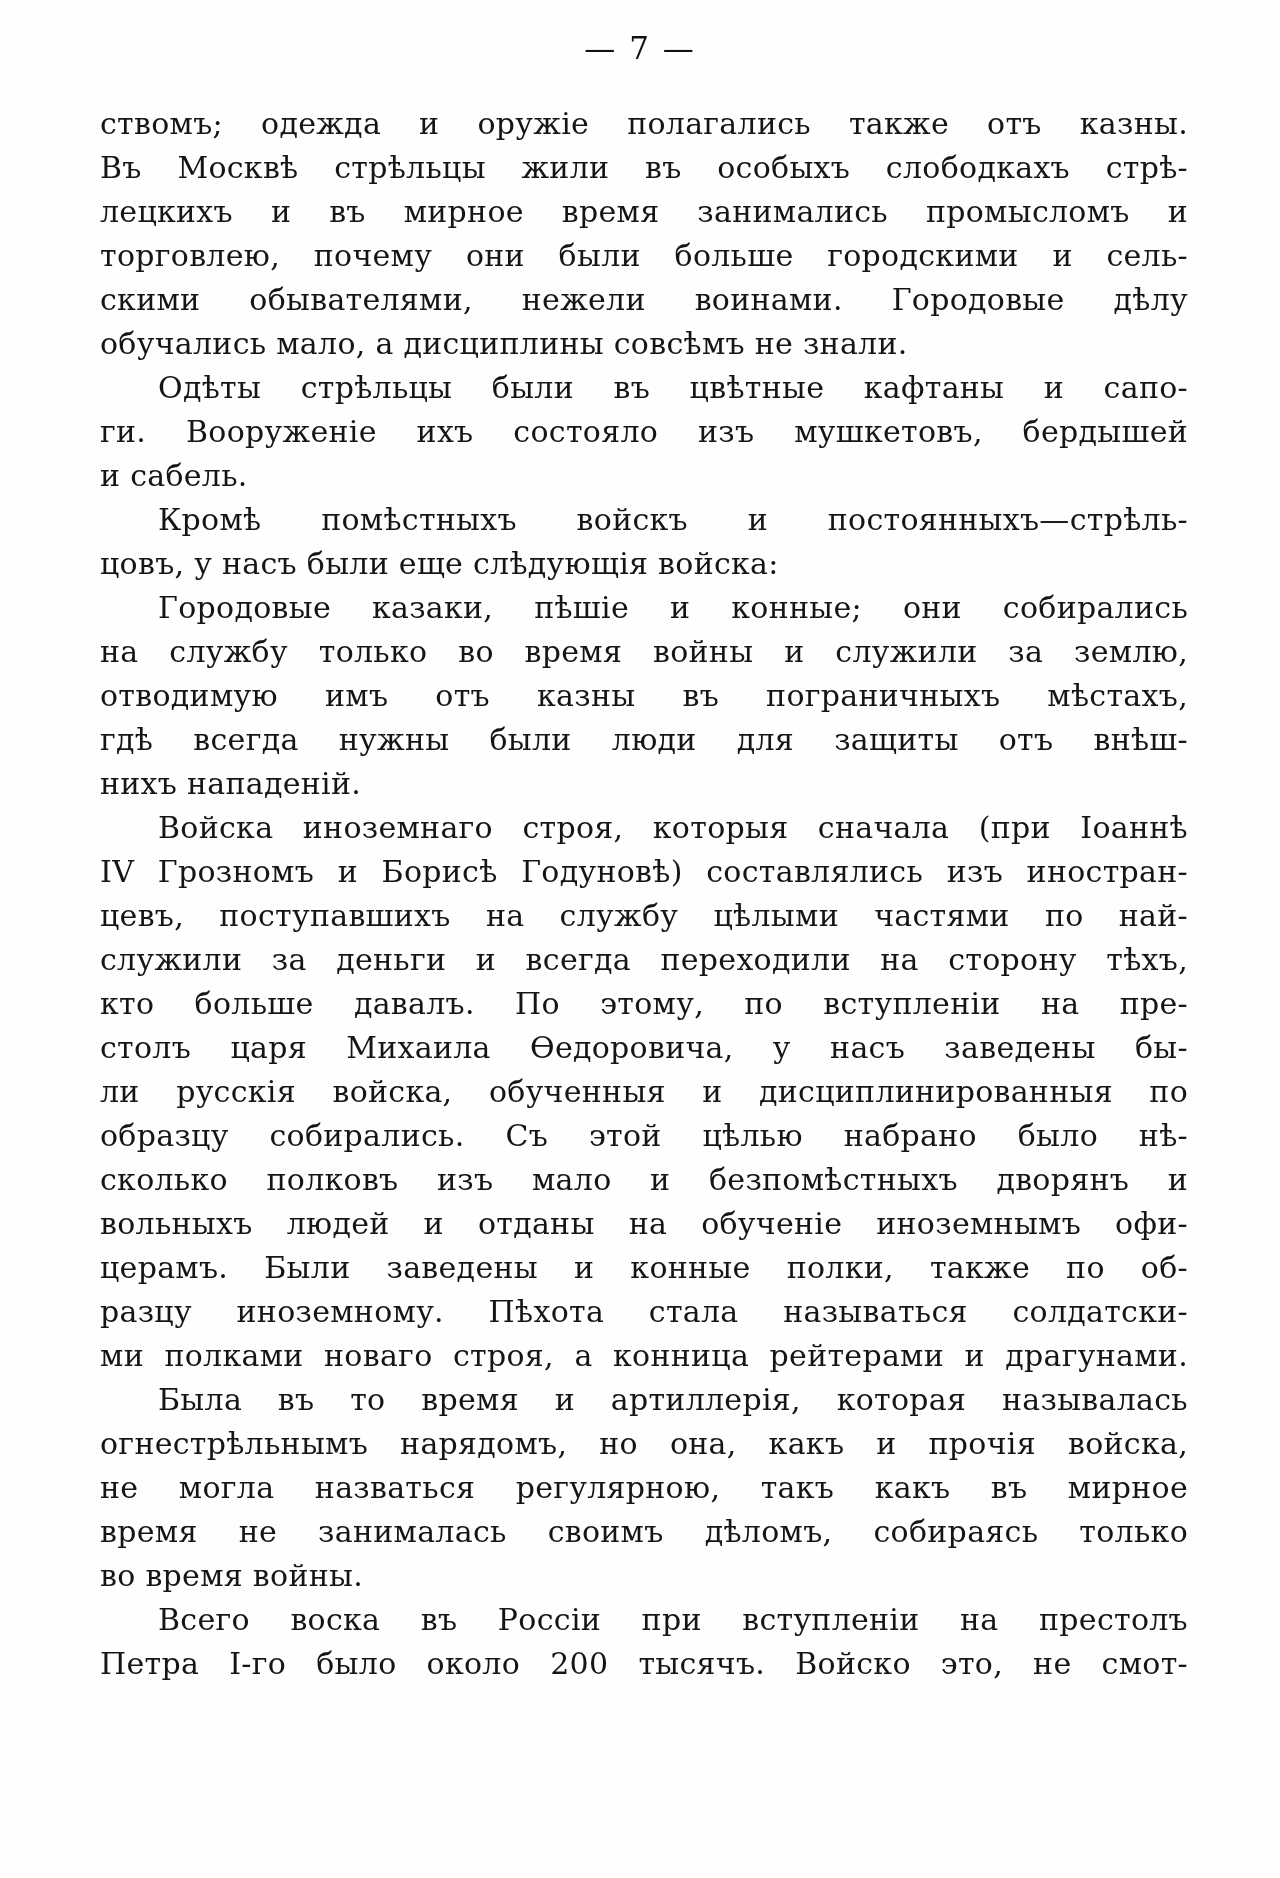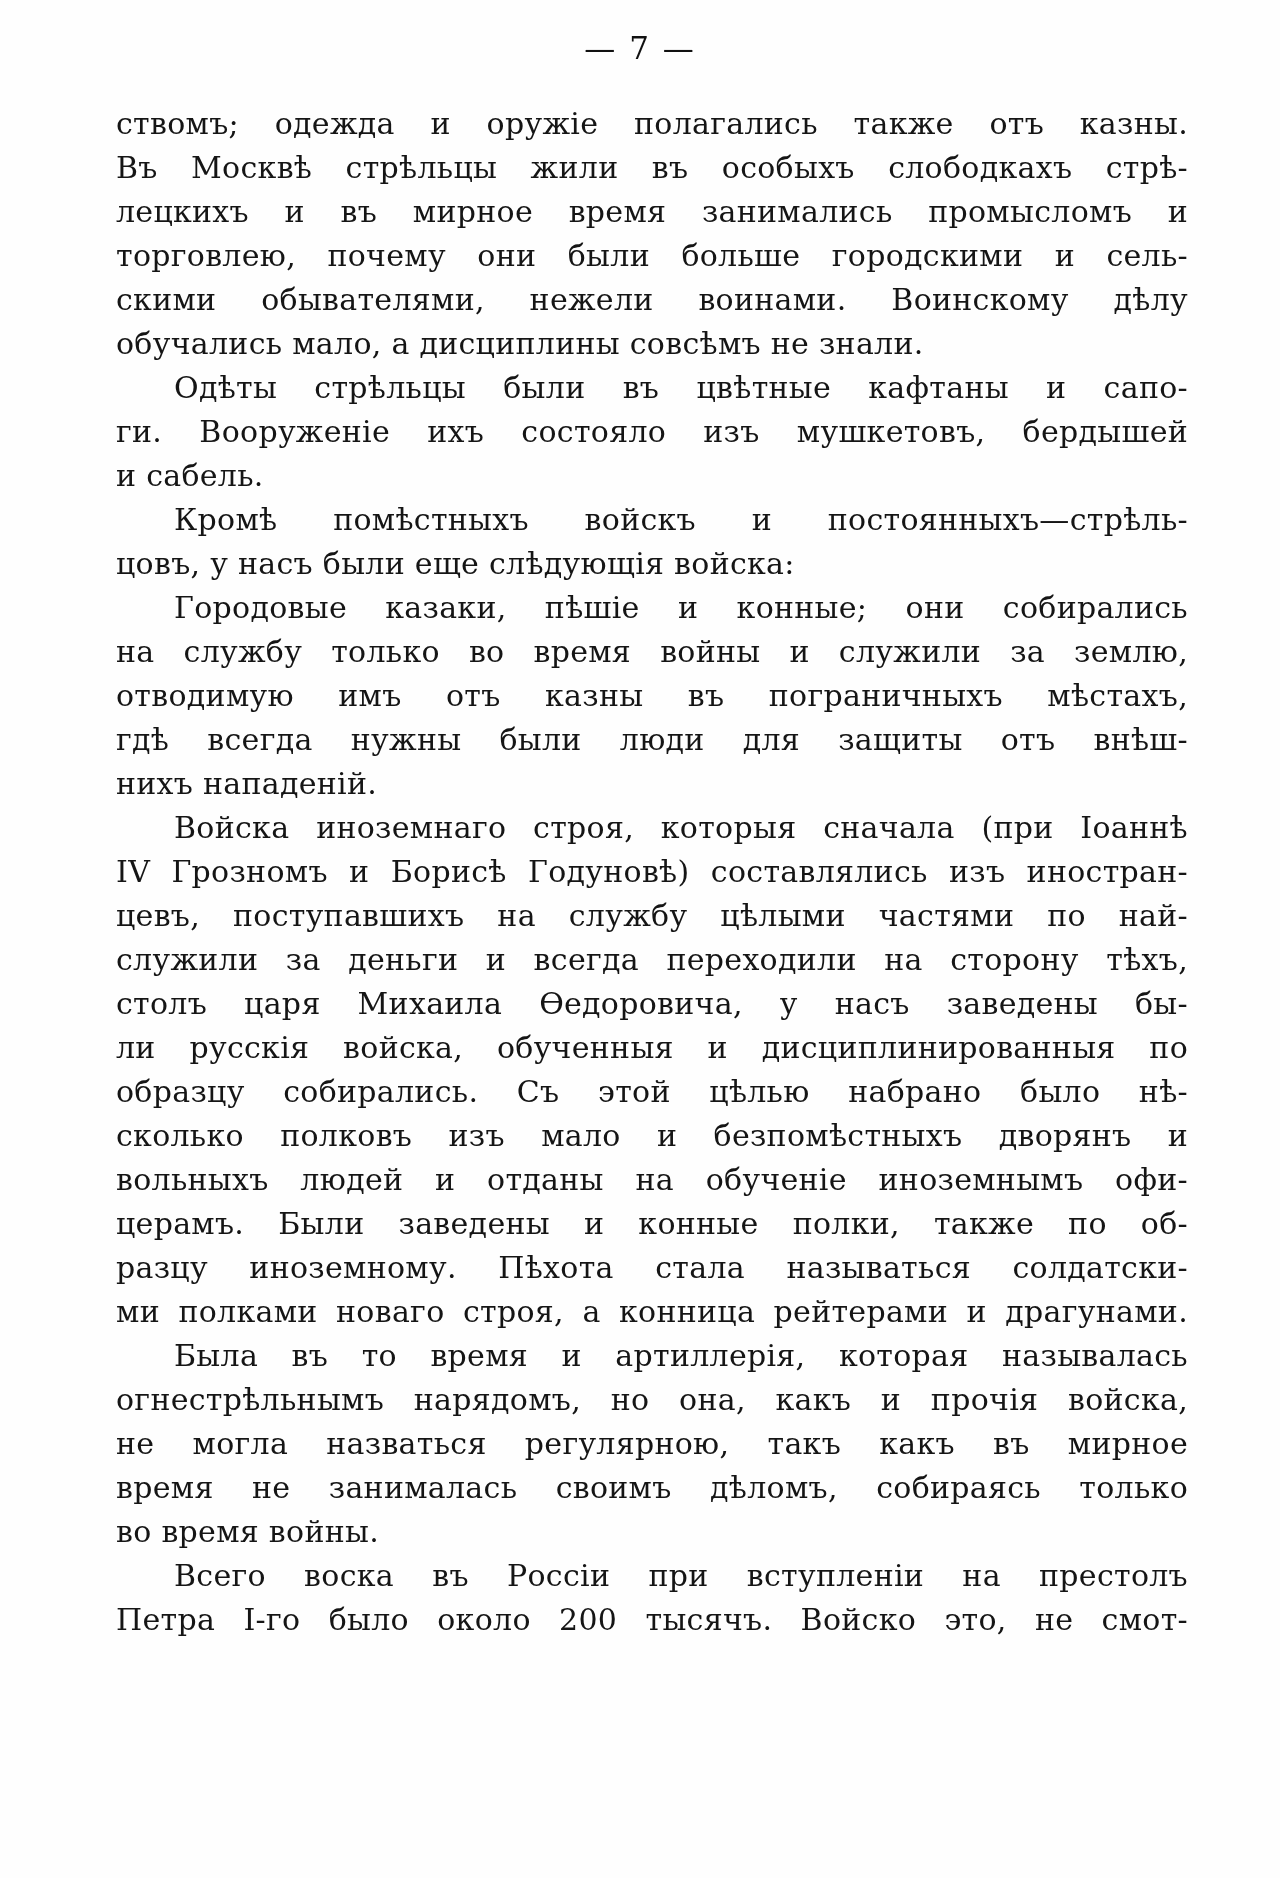"ствомъ; одежда и оружіе полагались" .line { margin-left: 16px -> none }
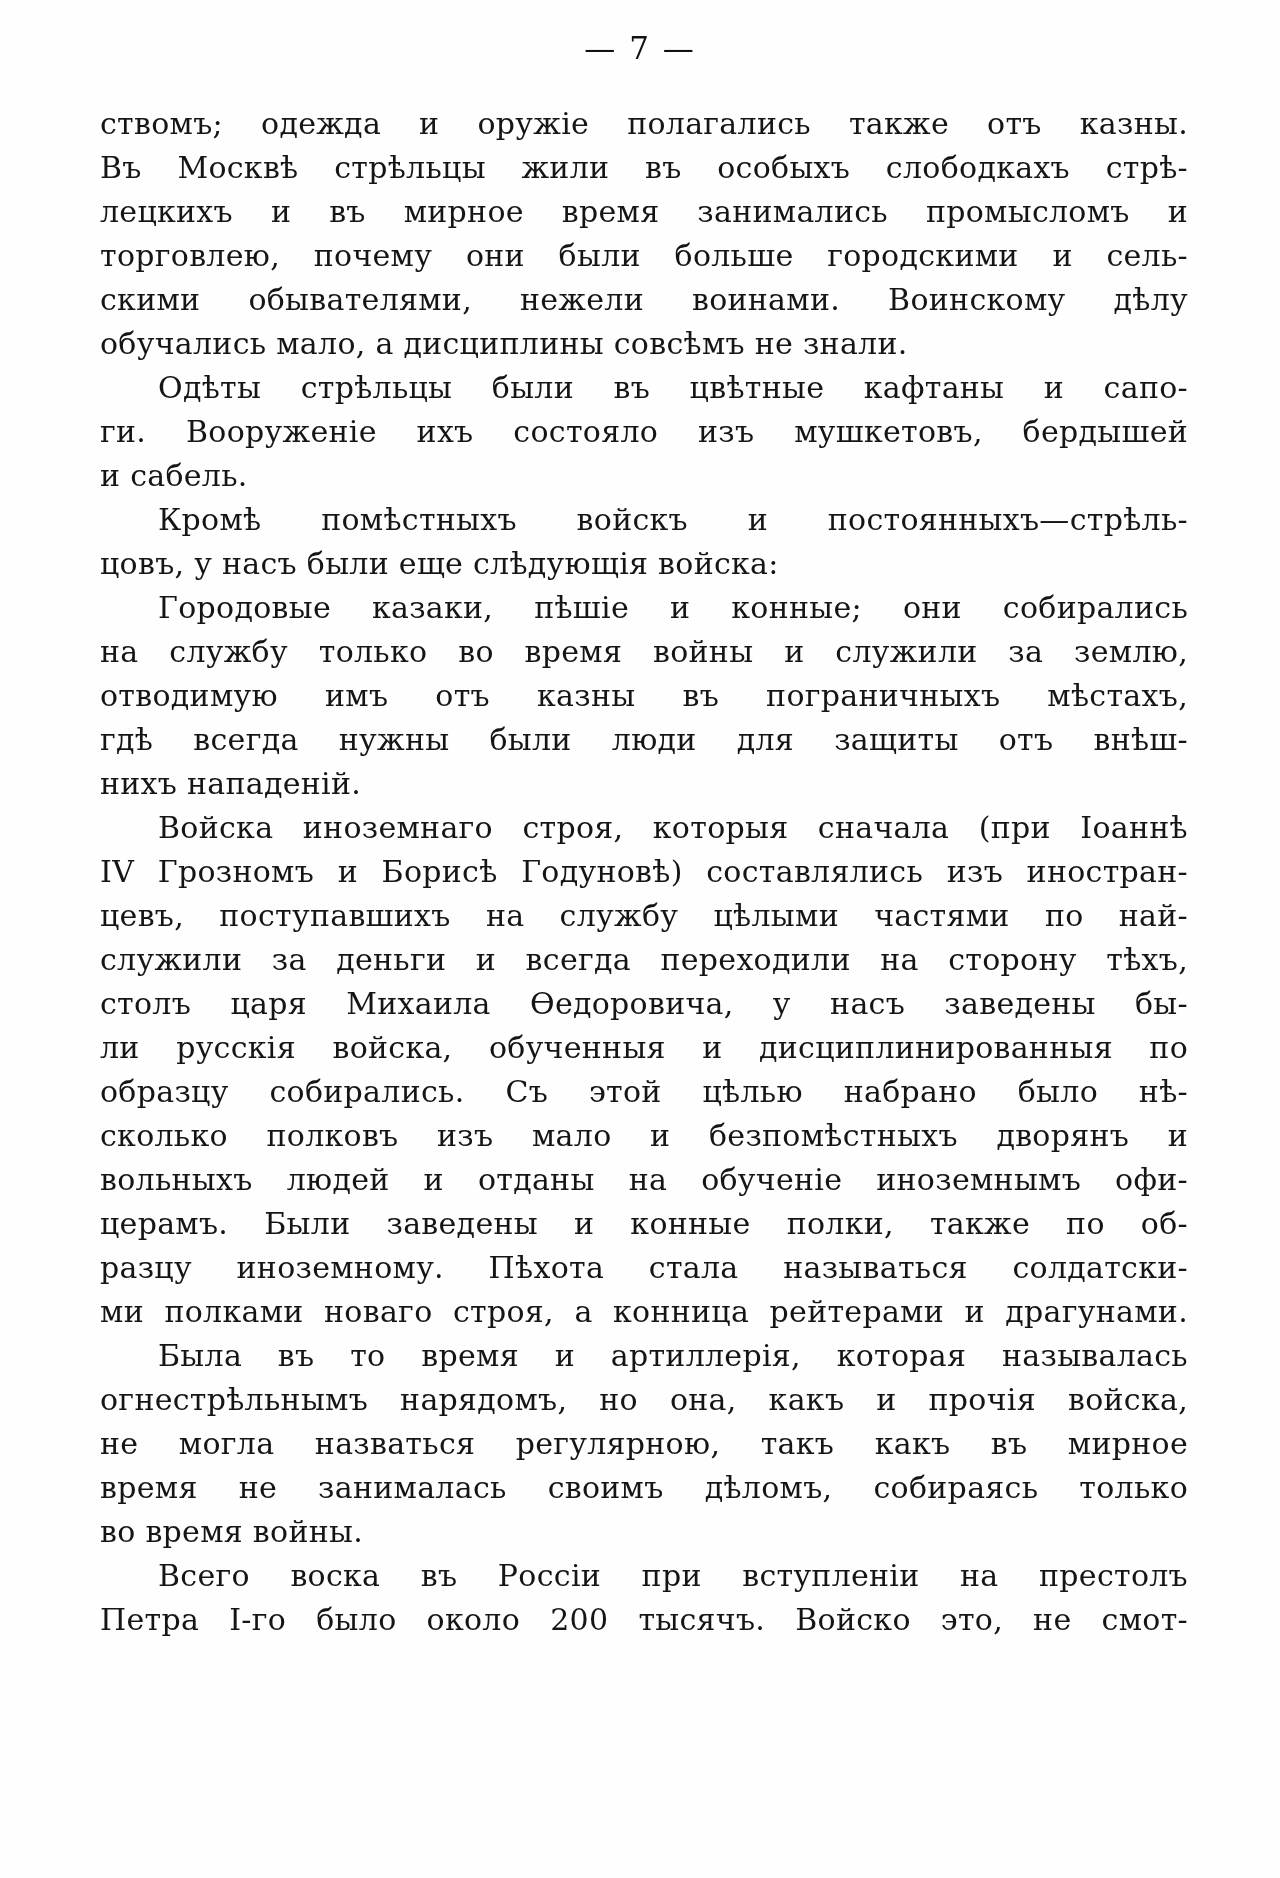"скими обывателями, нежели воинами." span { text: Воинскому -> Городовые }
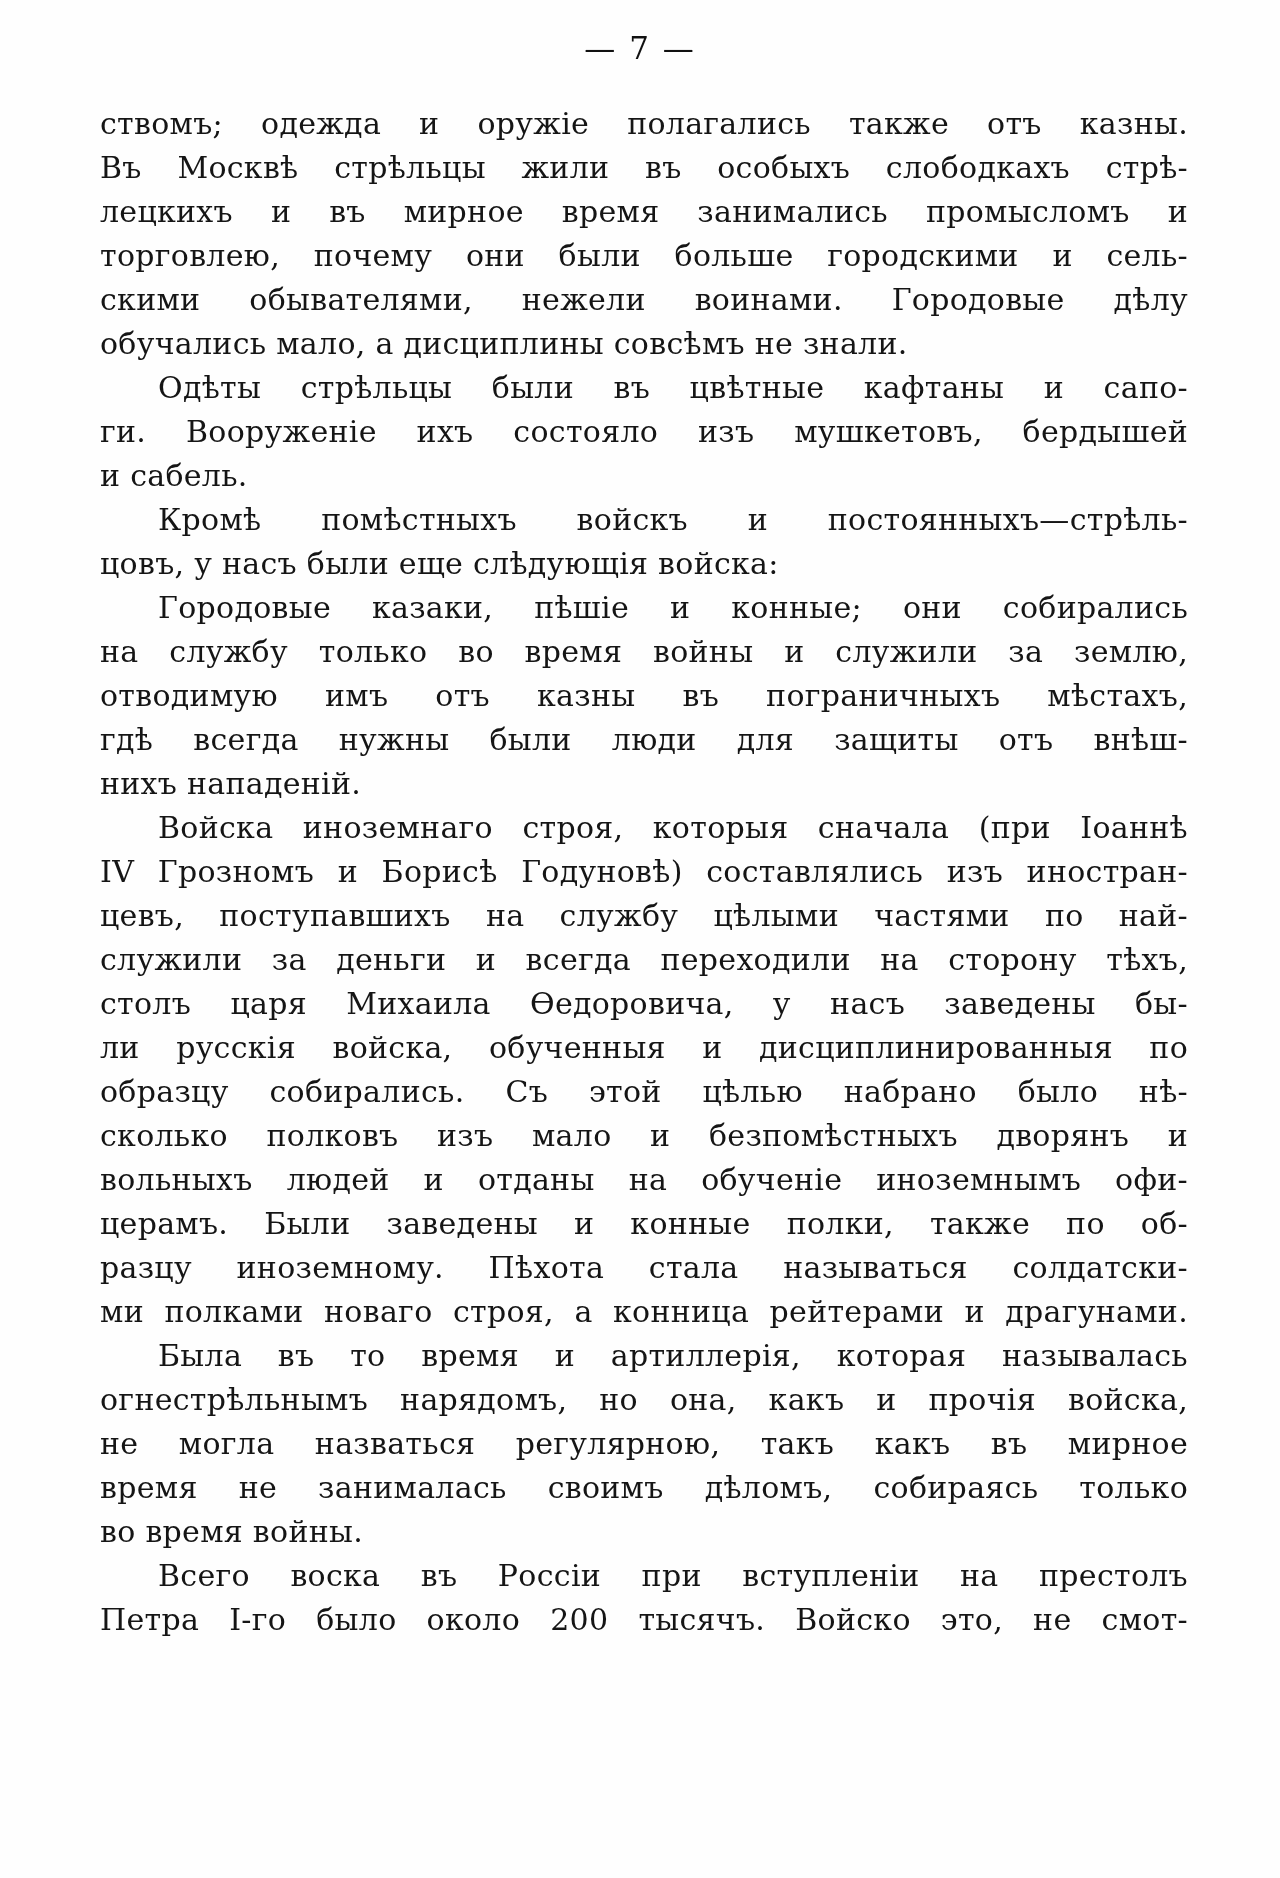"кто больше давалъ. По этому," div.line { html: none -> <div><span>кто больше давалъ. По этому, по вступленіи на пре-</span></div> }
